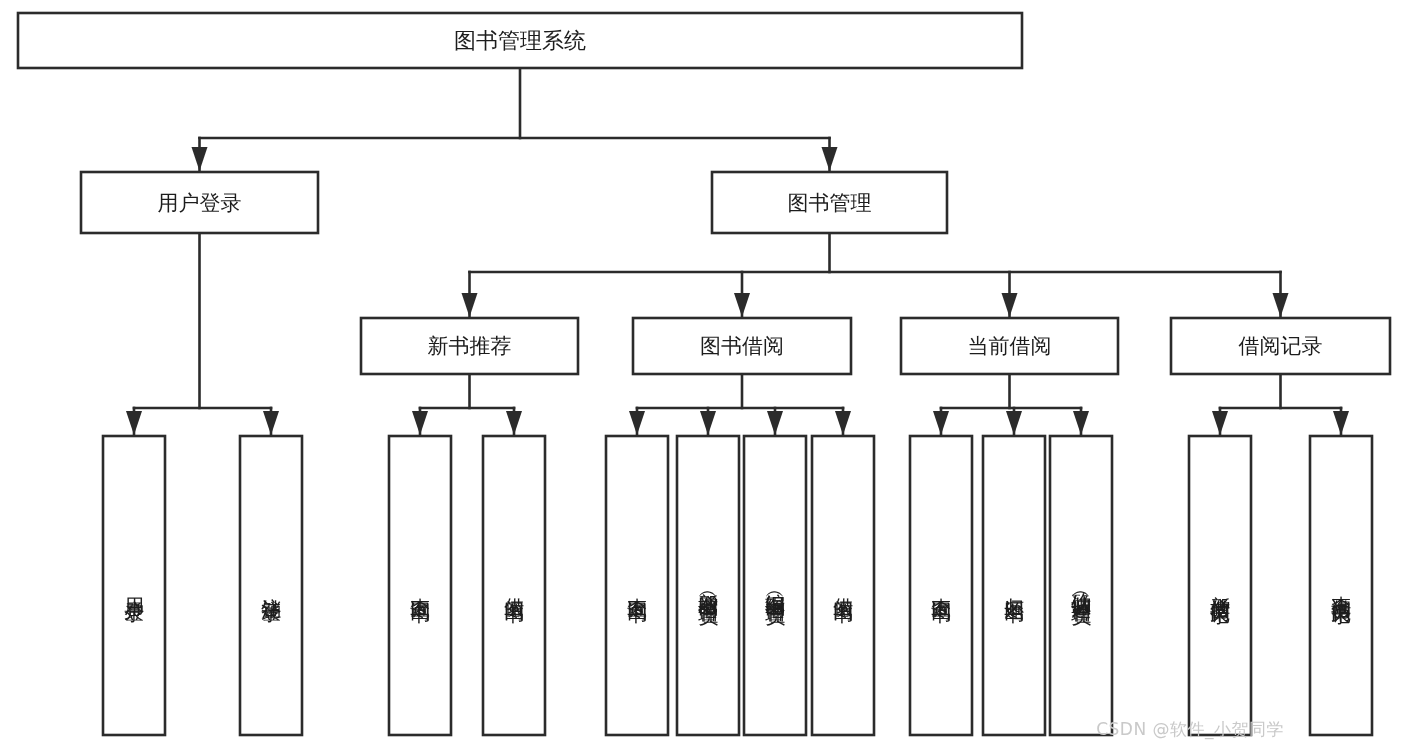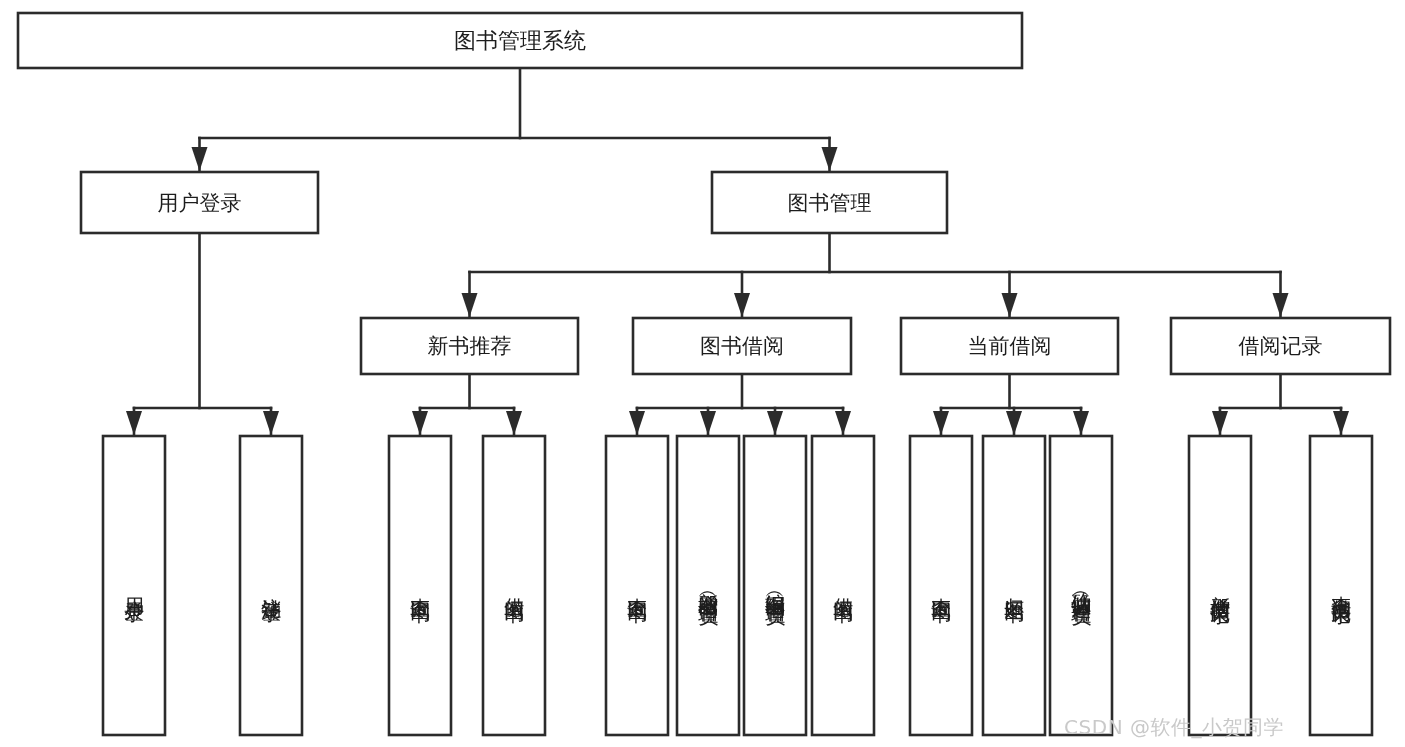"CSDN @软件_小贺同学" .watermark { font-size: 20px -> 17px }
